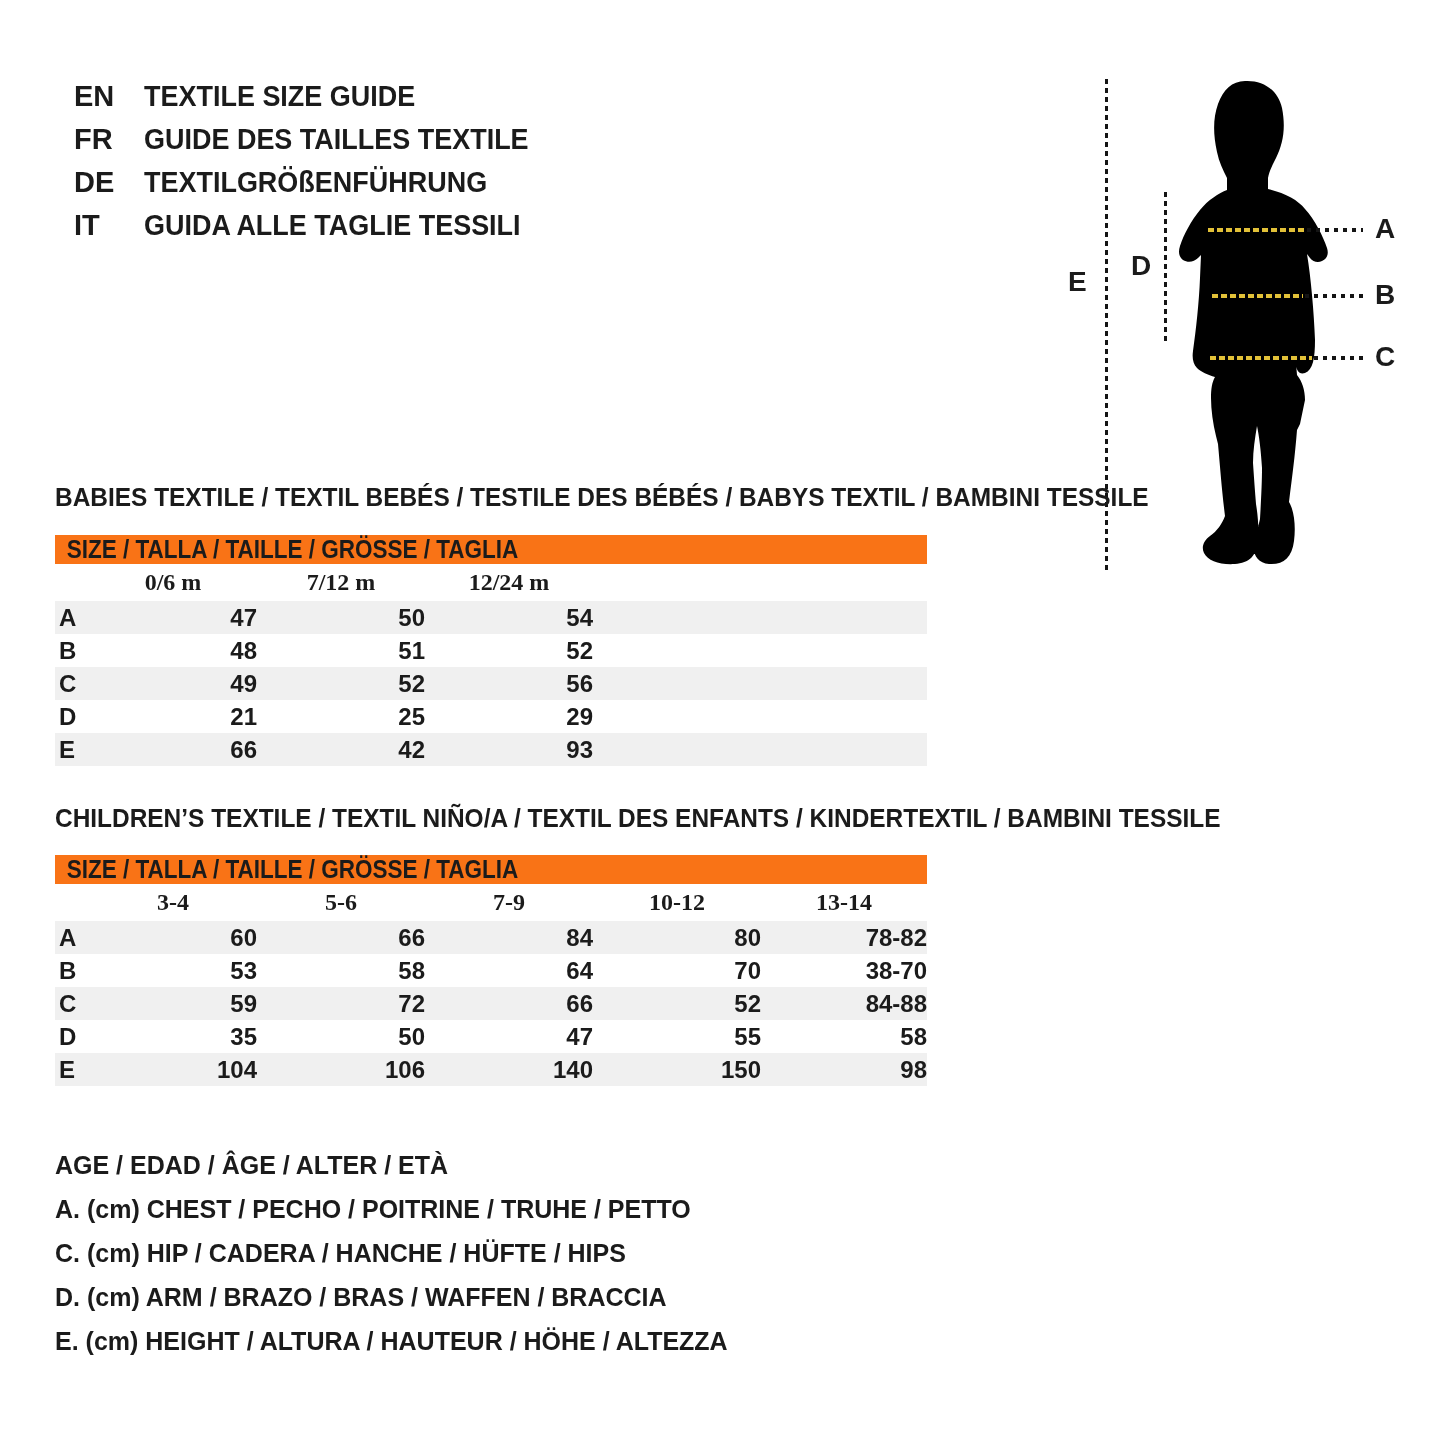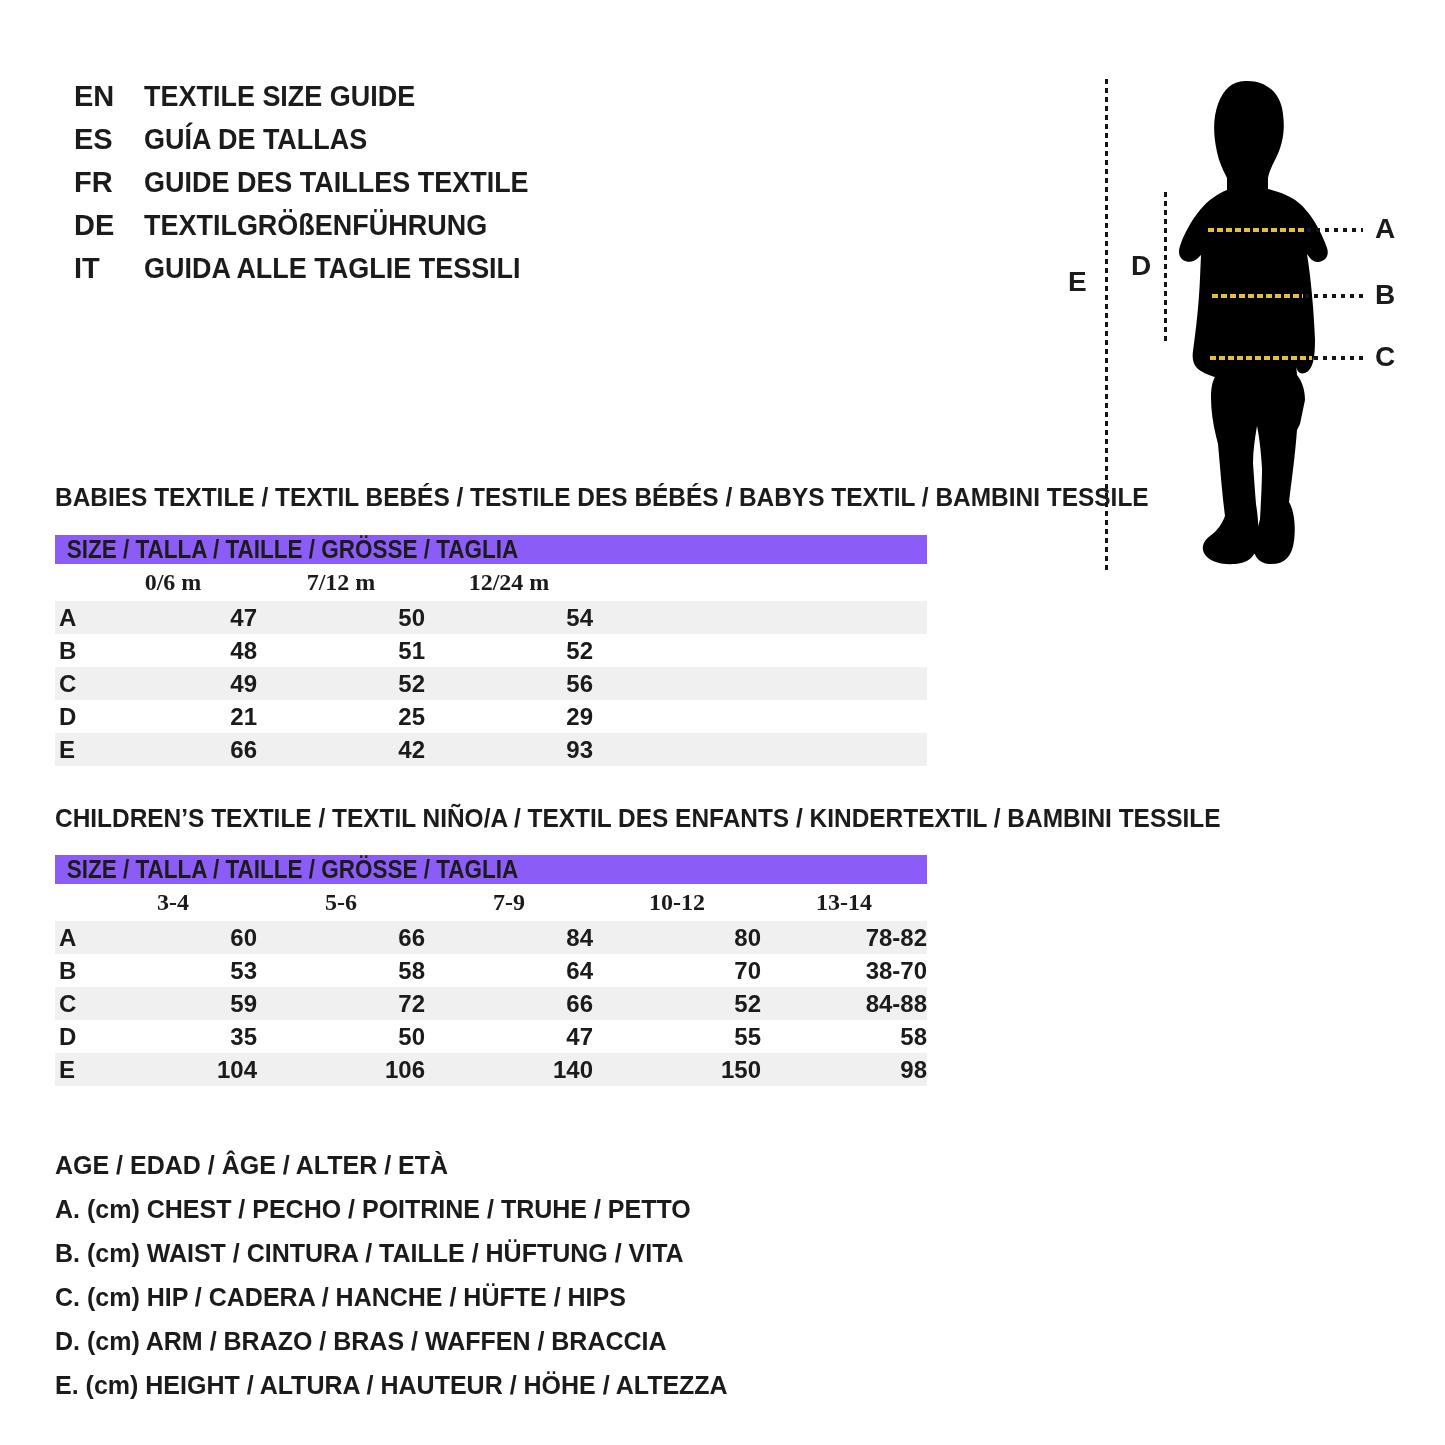"ES" div.lang-row { html: <div> <span>ES</span> <span>GUÍA DE TALLAS</span> </div> -> none }
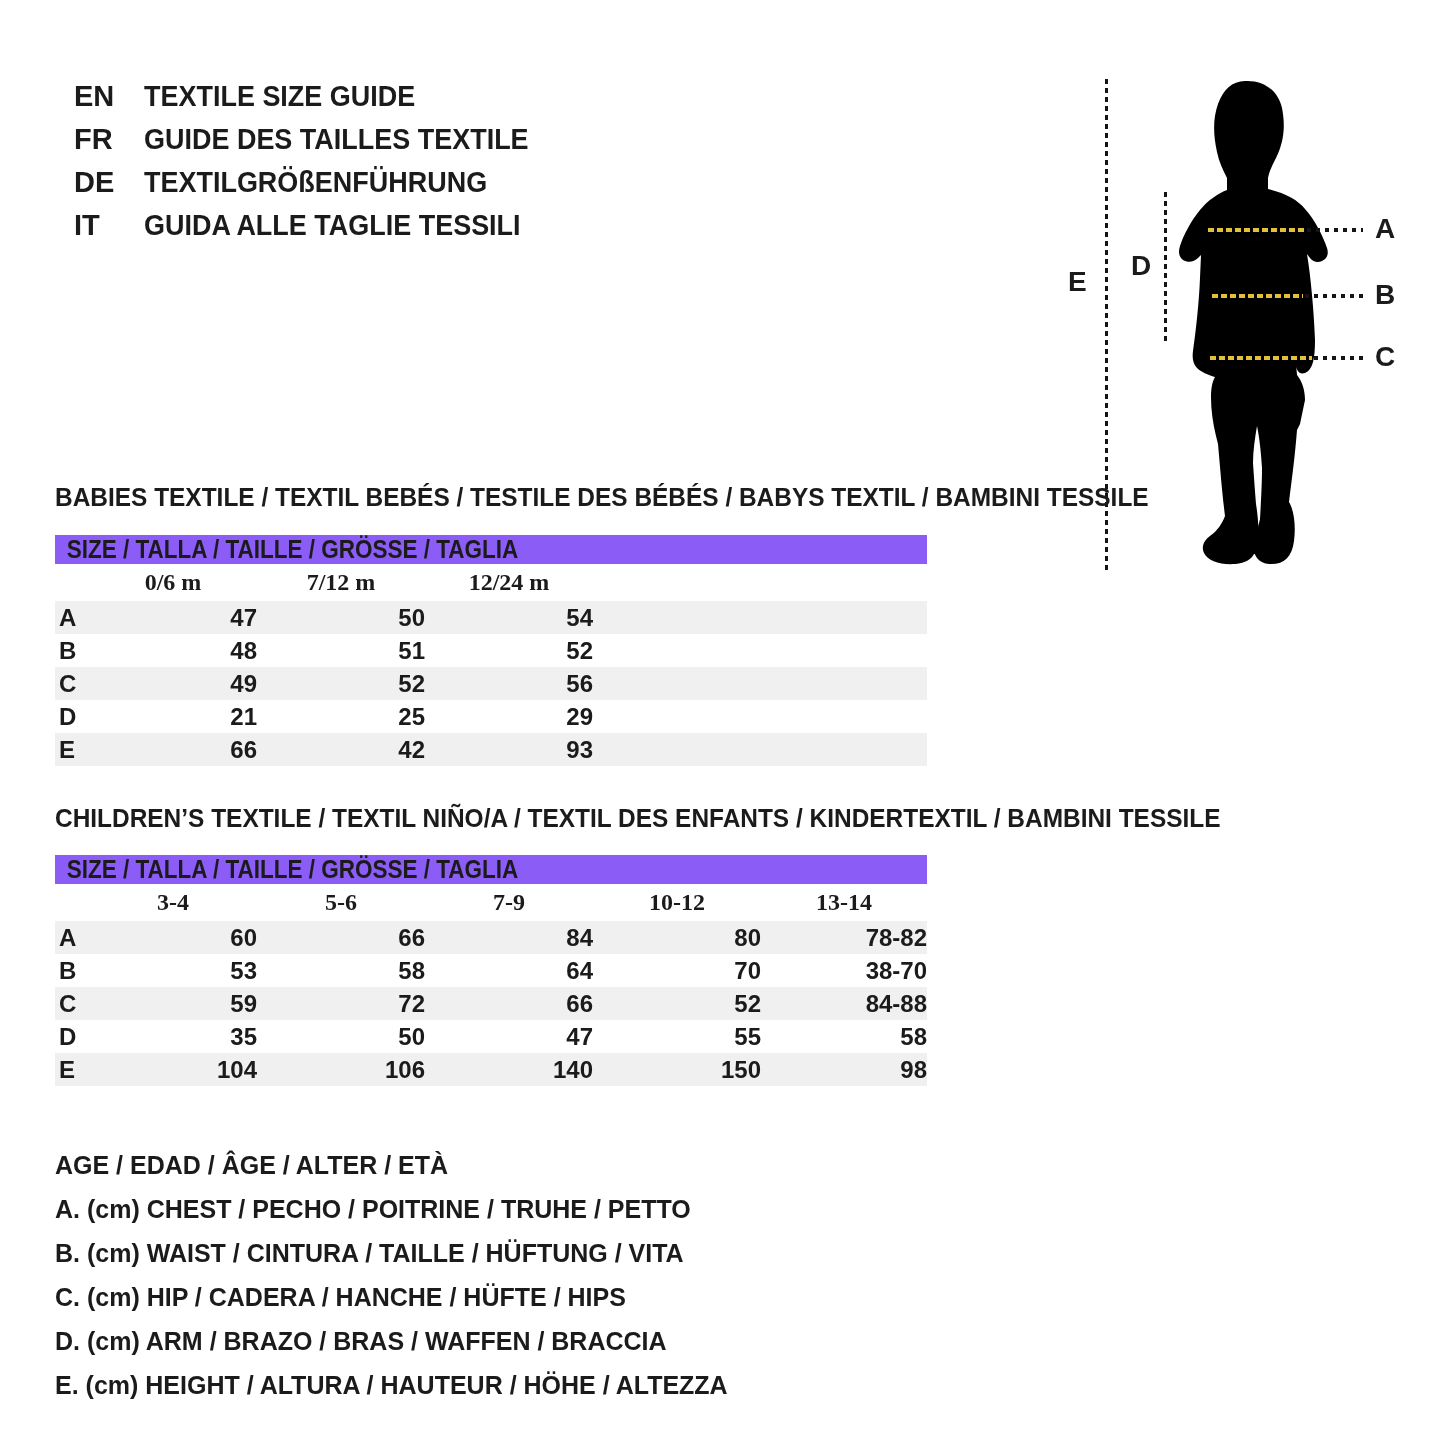"SIZE / TALLA / TAILLE" tr.bar-row td { background: #8b5cf6 -> #f97316 }
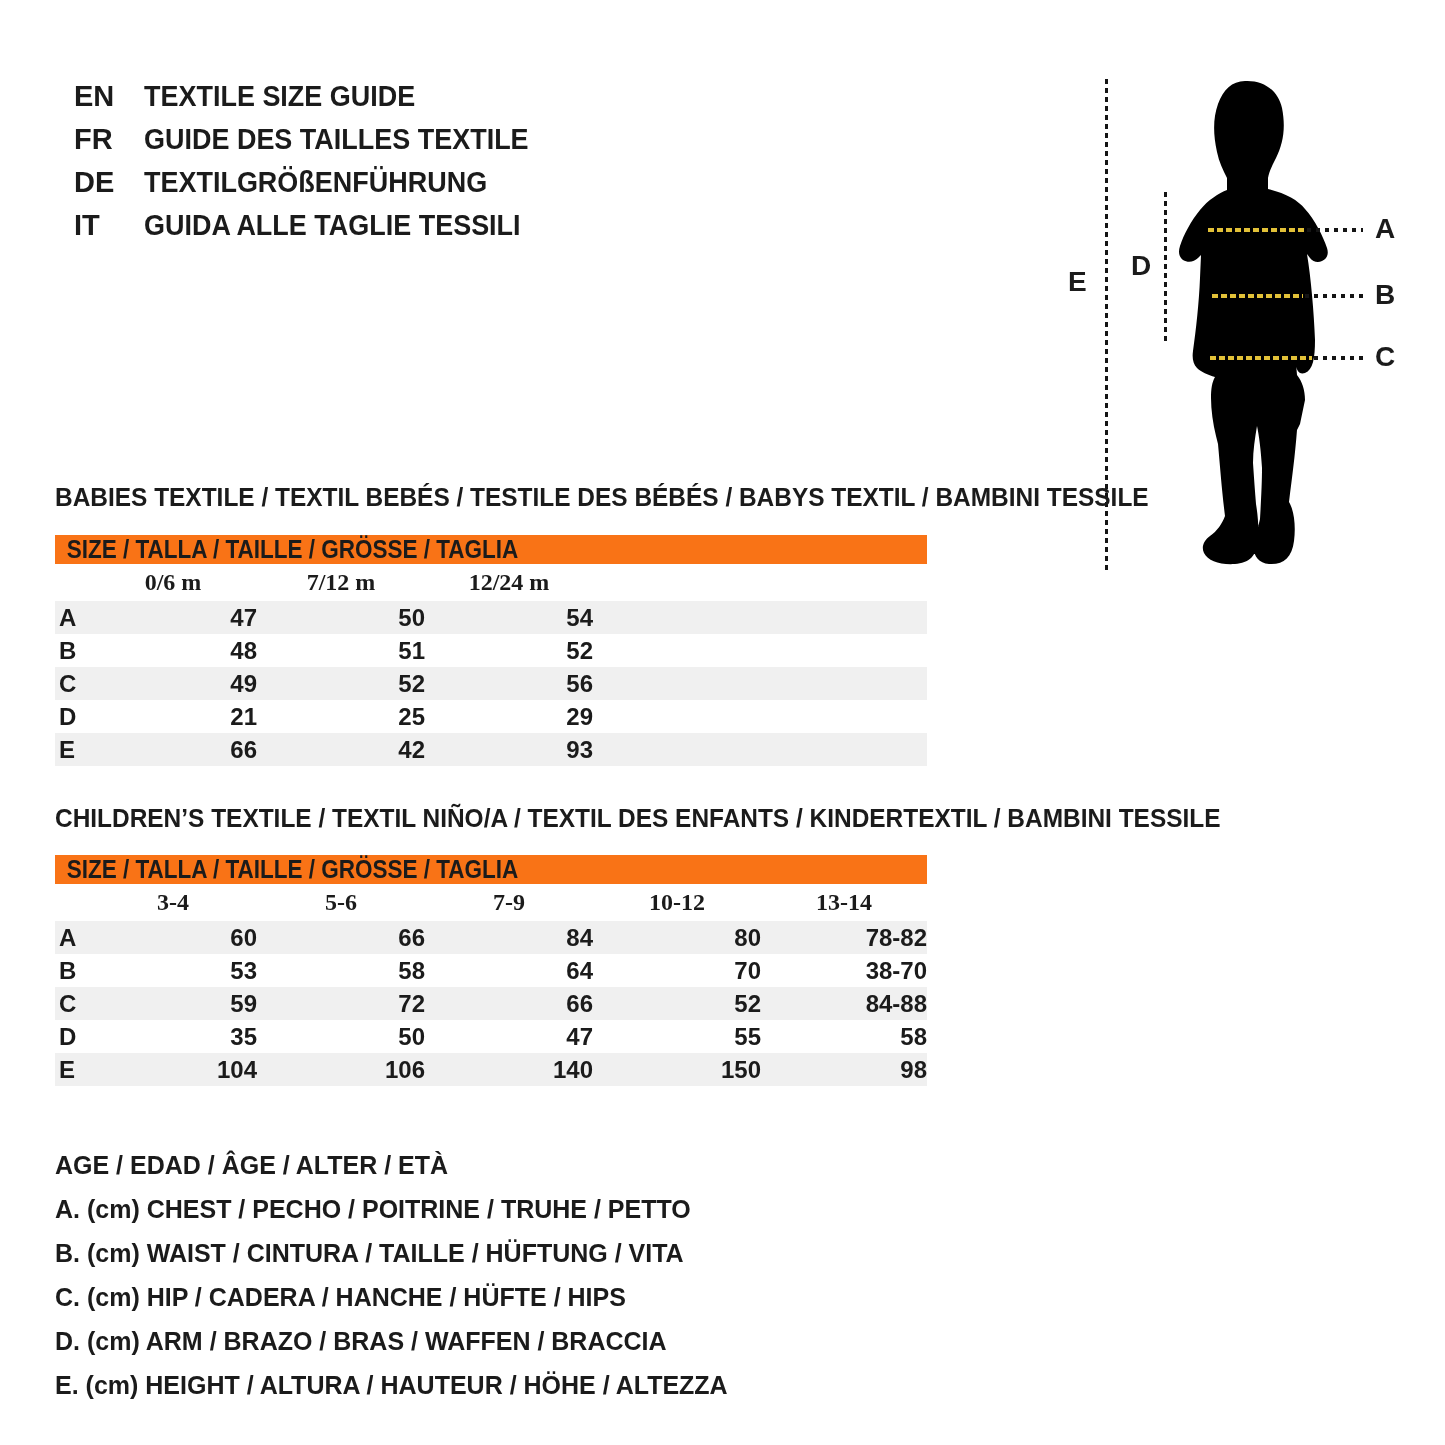"B. (cm) WAIST / CINTURA" div { html: <div>B. (cm) WAIST / CINTURA / TAILLE / HÜFTUNG / VITA</div> -> none }
